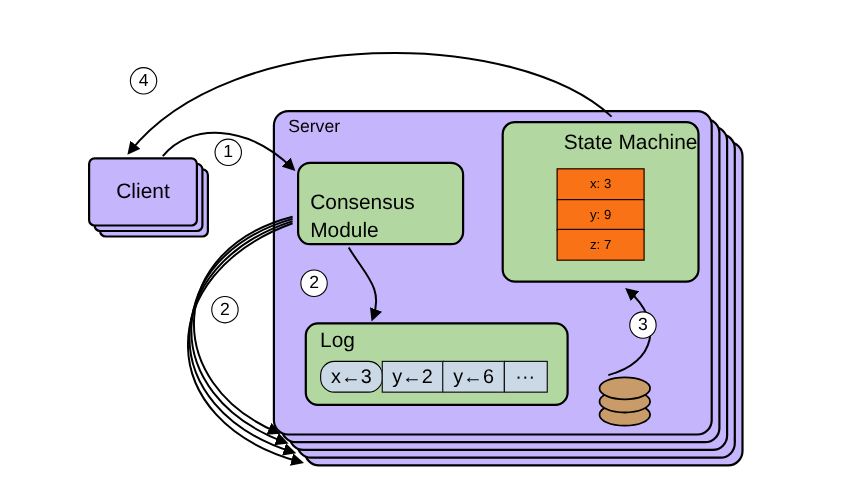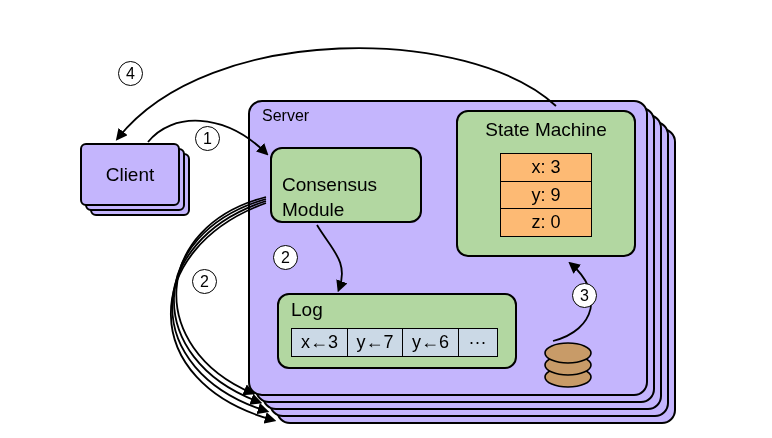"State Machine" .sm-title { text-align: center -> right }
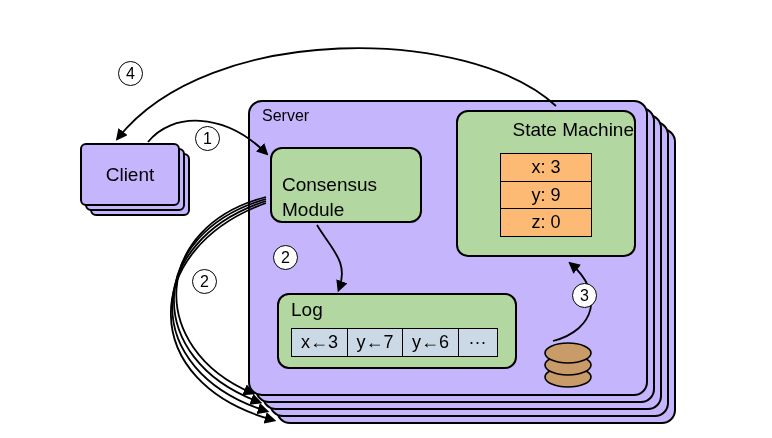"x: 3" .sm-row { background: #fdba74 -> #f97316; font-size: 18px -> 12px; width: 92px -> 80px }
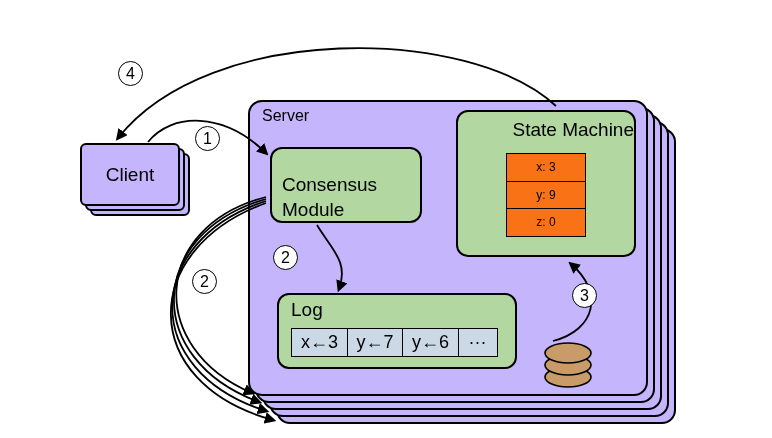"z: 0" div.sm-row { text: 0 -> 7 }
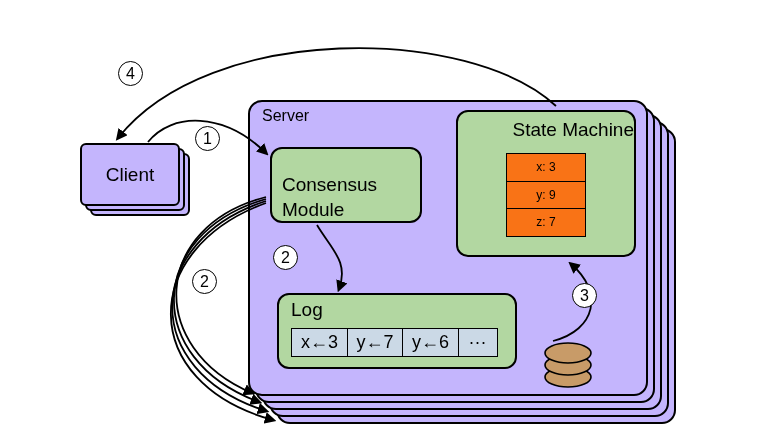"x←3" .log-cell:first-child { border-radius: none -> 13px }
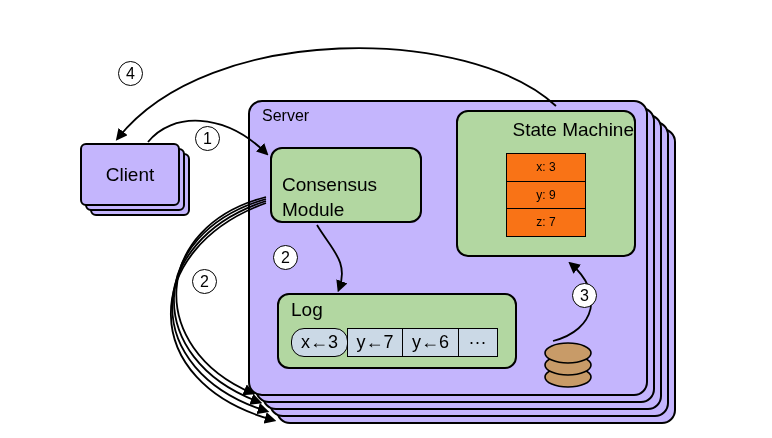"y←7" div.log-cell { text: 7 -> 2 }
